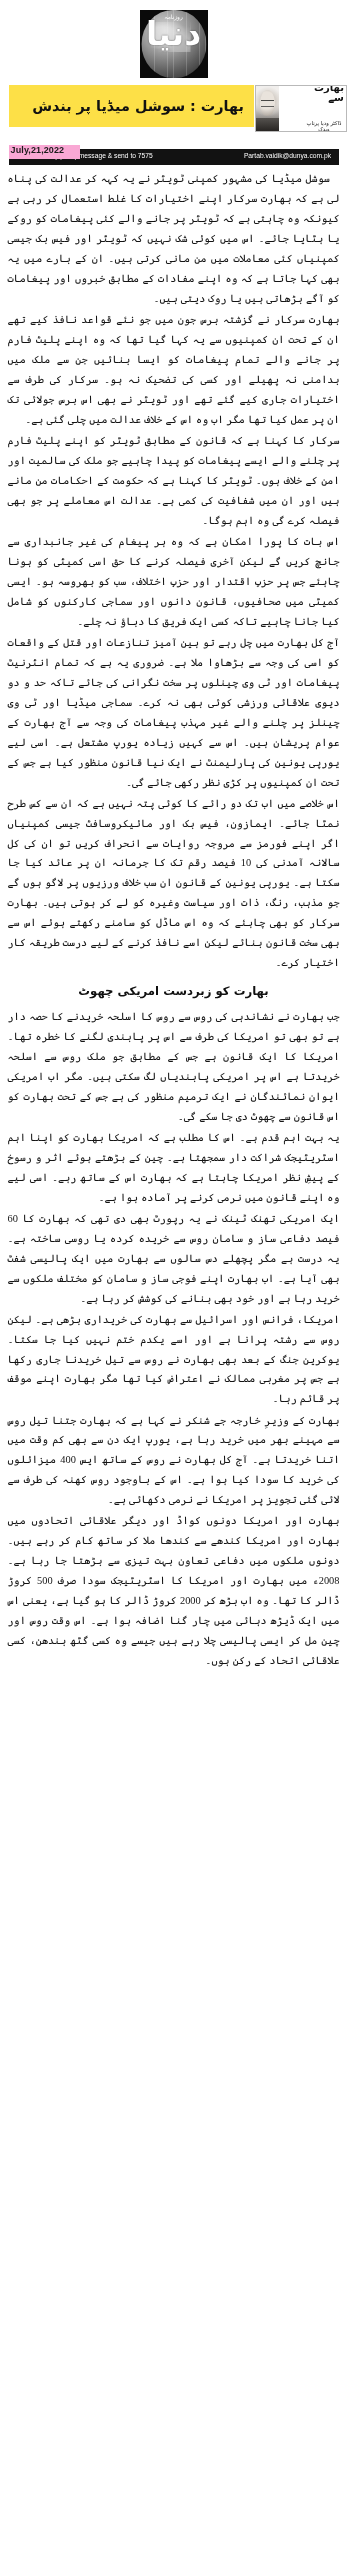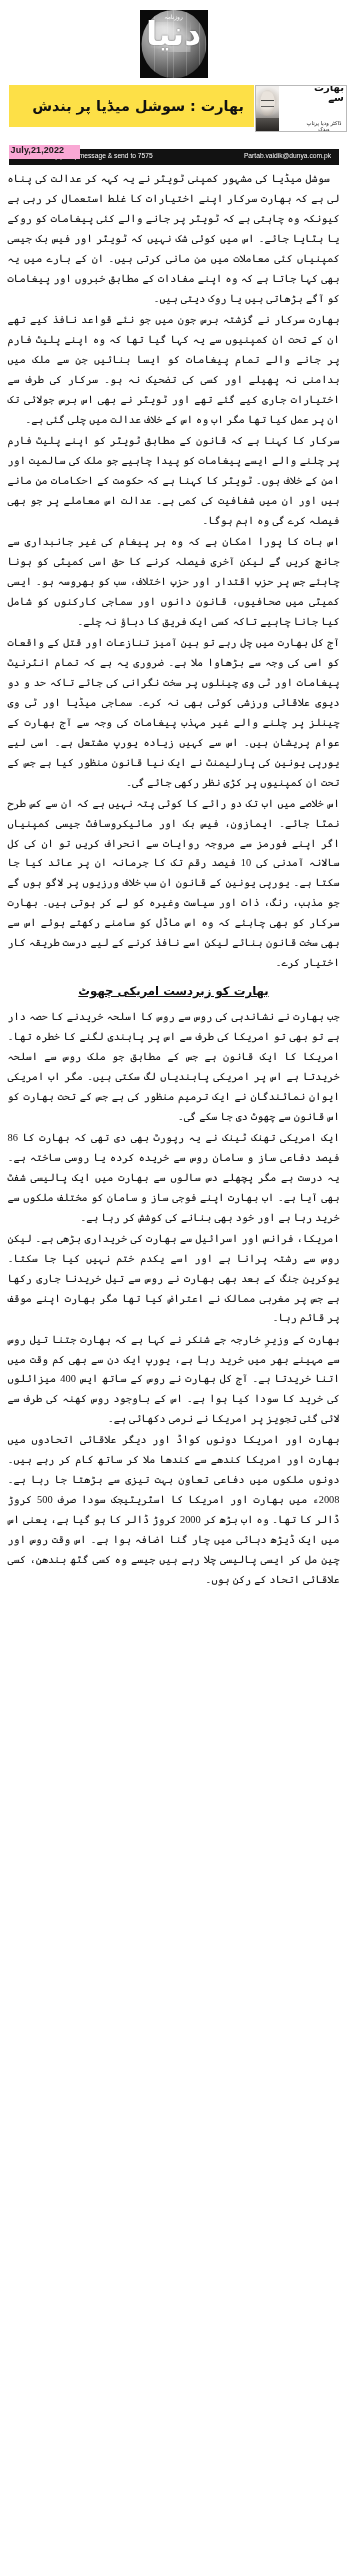"بھارت کو زبردست امریکی چھوٹ" .subhead { text-decoration: underline -> none }
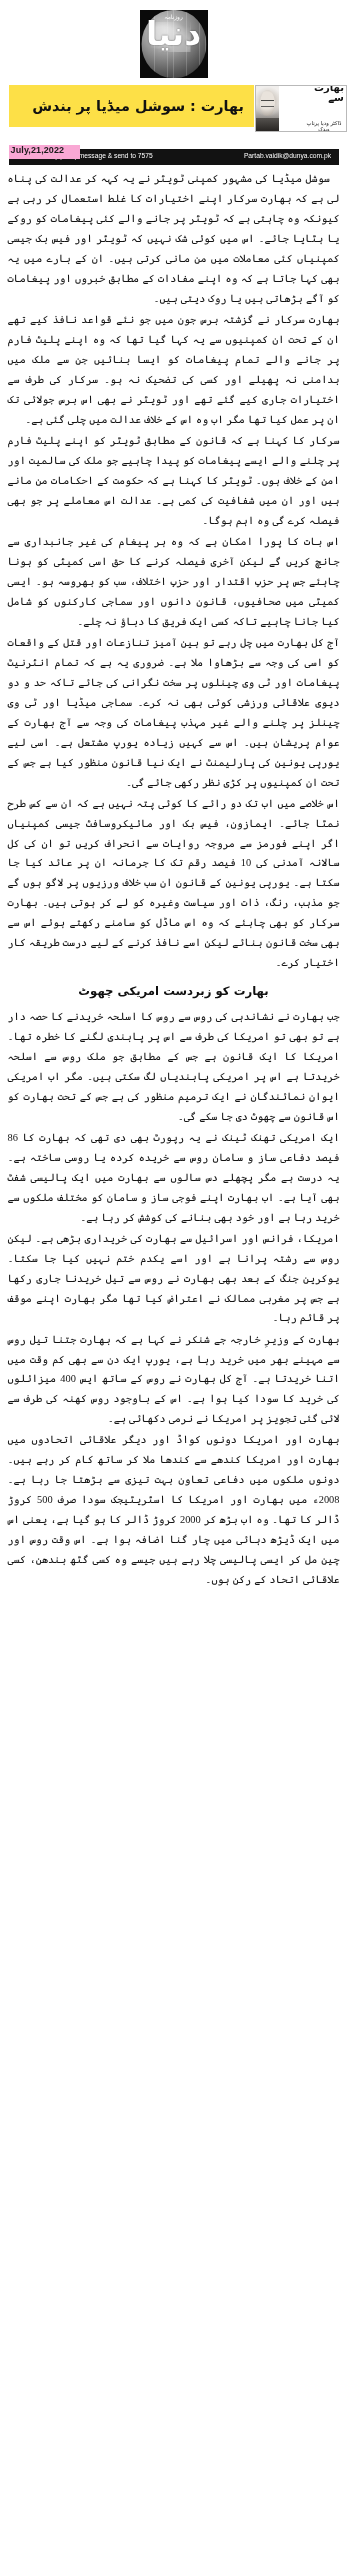"یہ بہت اہم قدم ہے۔" p.para { html: none -> <p>یہ بہت اہم قدم ہے۔ اس کا مطلب ہے کہ امریکا بھارت کو اپنا اہم اسٹریٹیجک شراکت دار سمجھتا ہے۔ چین کے بڑھتے ہوئے اثر و رسوخ کے پیشِ نظر امریکا چاہتا ہے کہ بھارت اس کے ساتھ رہے۔ اسی لیے وہ اپنے قانون میں نرمی کرنے پر آمادہ ہوا ہے۔</p> }
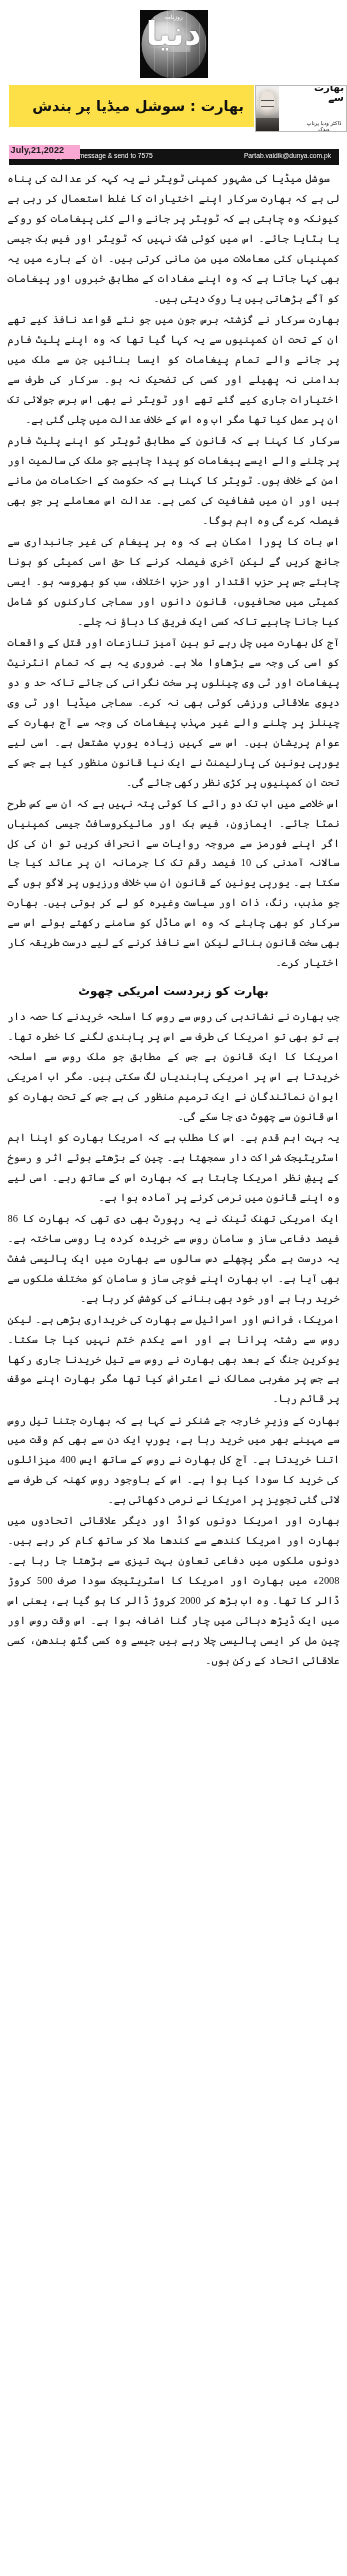"ایک امریکی تھنک ٹینک نے" p.para { text: 86 -> 60 }
